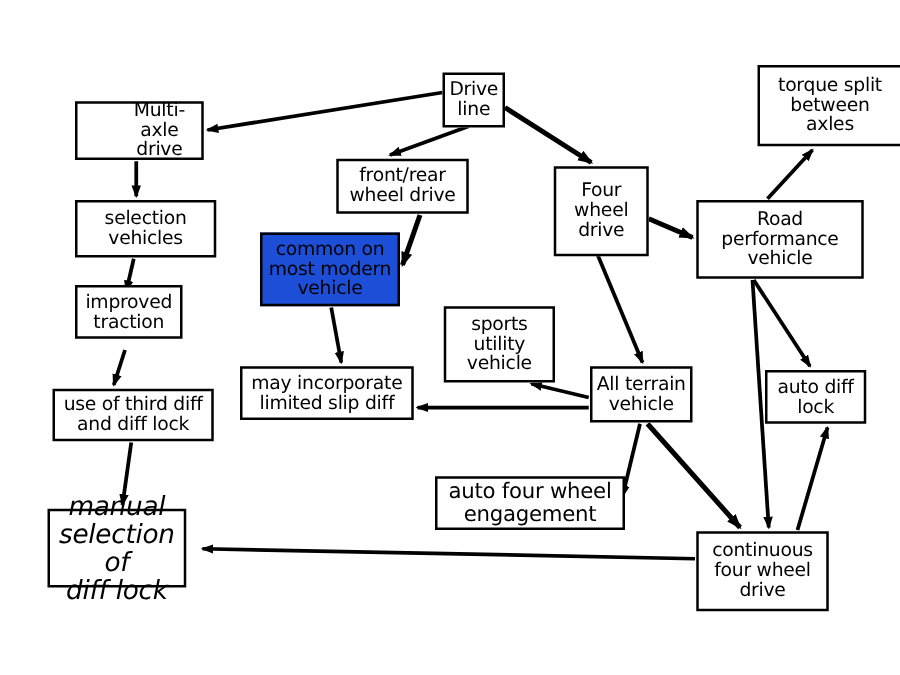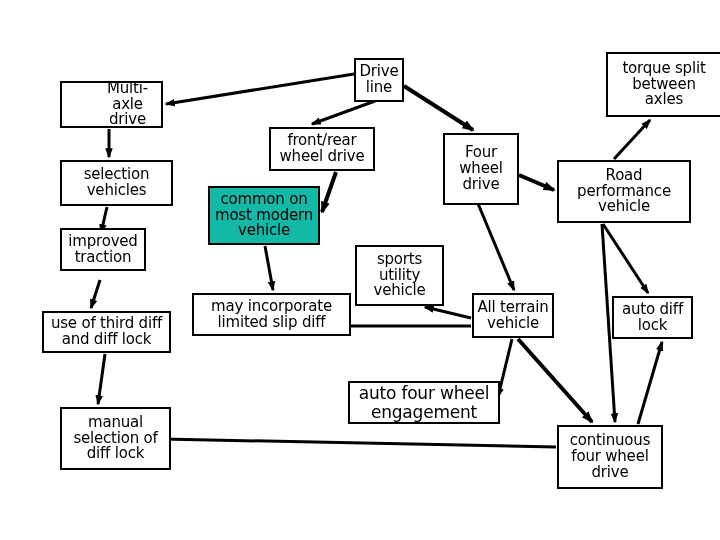"common on" div.node { background: #14b8a6 -> #1d4ed8 }
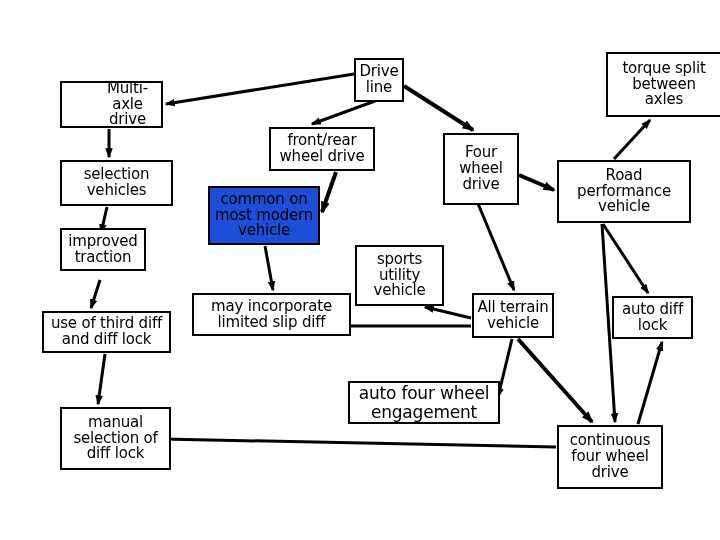"may incorporate" div.node { width: 159px -> 139px }
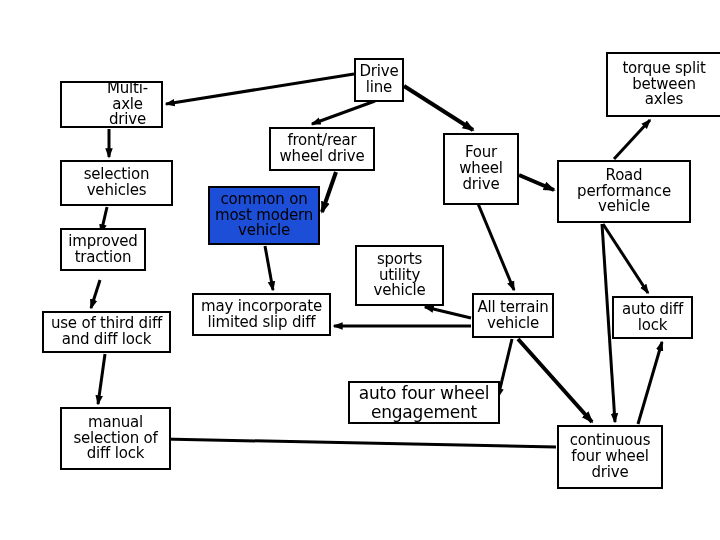"manual" div.node { font-size: 15px -> 21px; font-style: none -> italic; left: 60px -> 38px }
